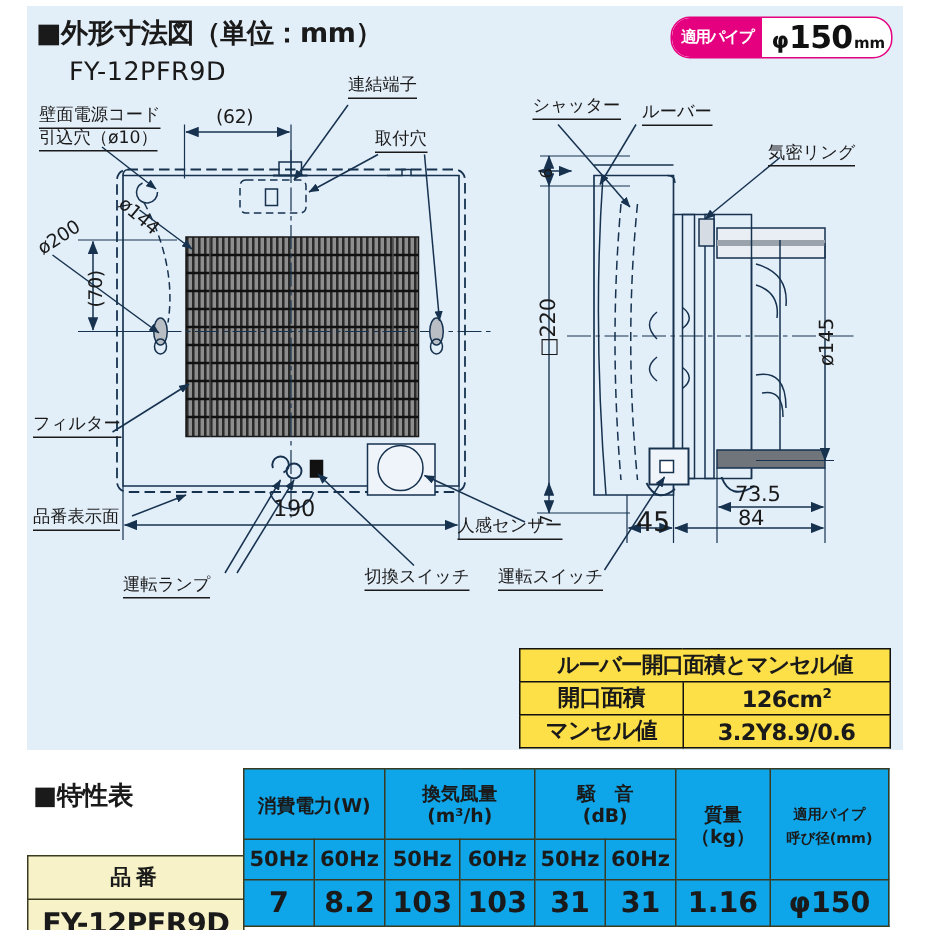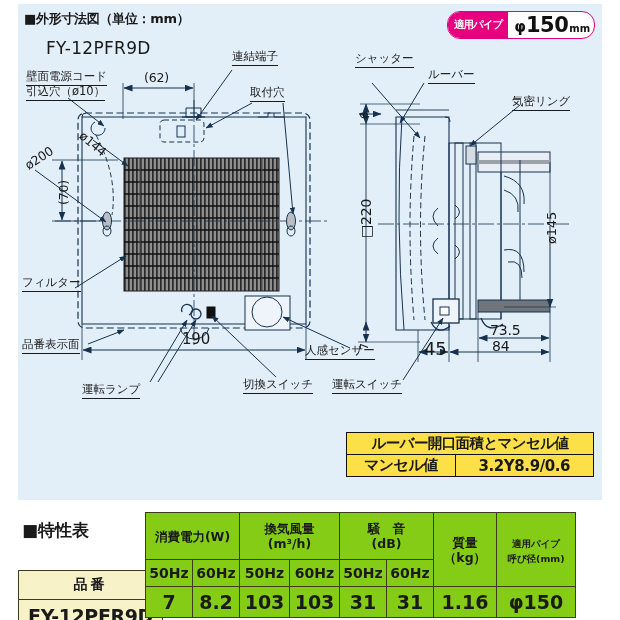"■外形寸法図（単位：mm）" .h-title { font-size: 13px -> 18px }
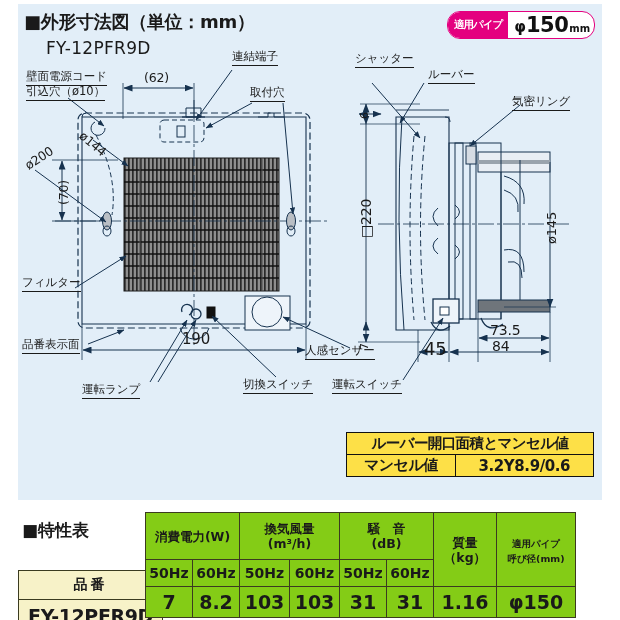"シャッター" div.lbl { top: 52px -> 64px }
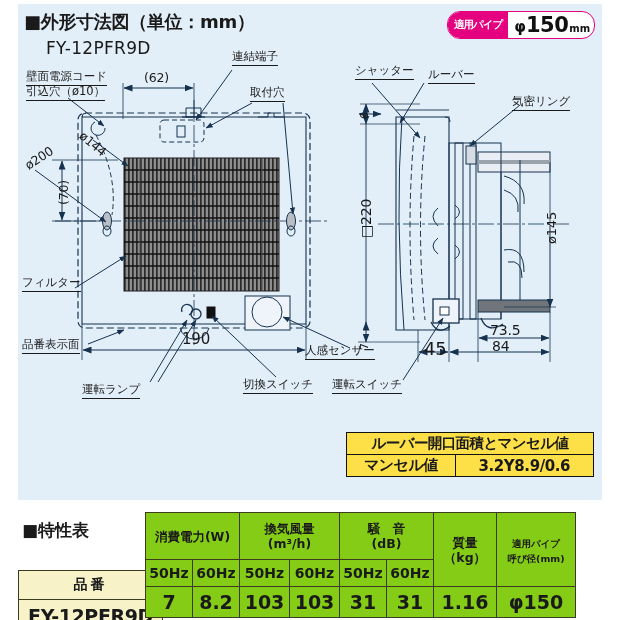"開口面積" tr { html: none -> <tr> <td>開口面積</td> <td><span>126cm</span><sup>2</sup></td> </tr> }
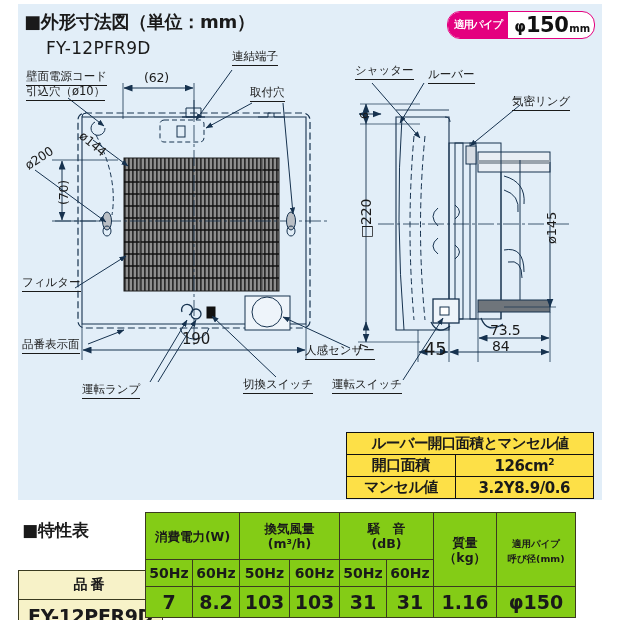"消費電力(W)" .spec-table { background: #84cc16 -> #0ea5e9; left: 145px -> 162px }
